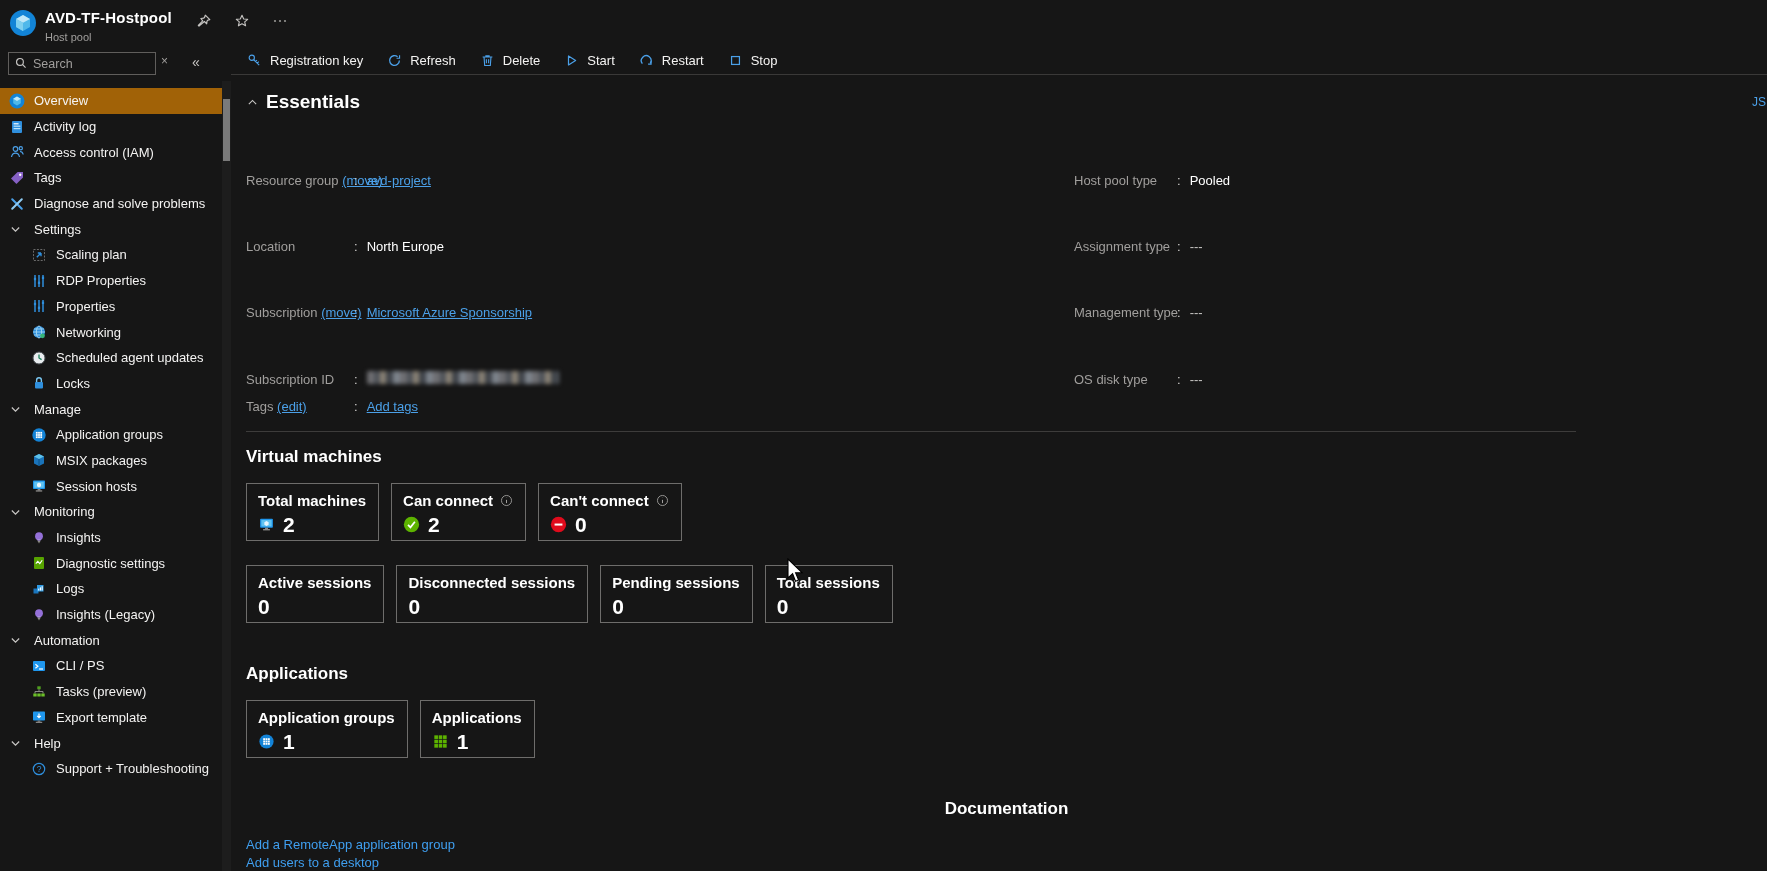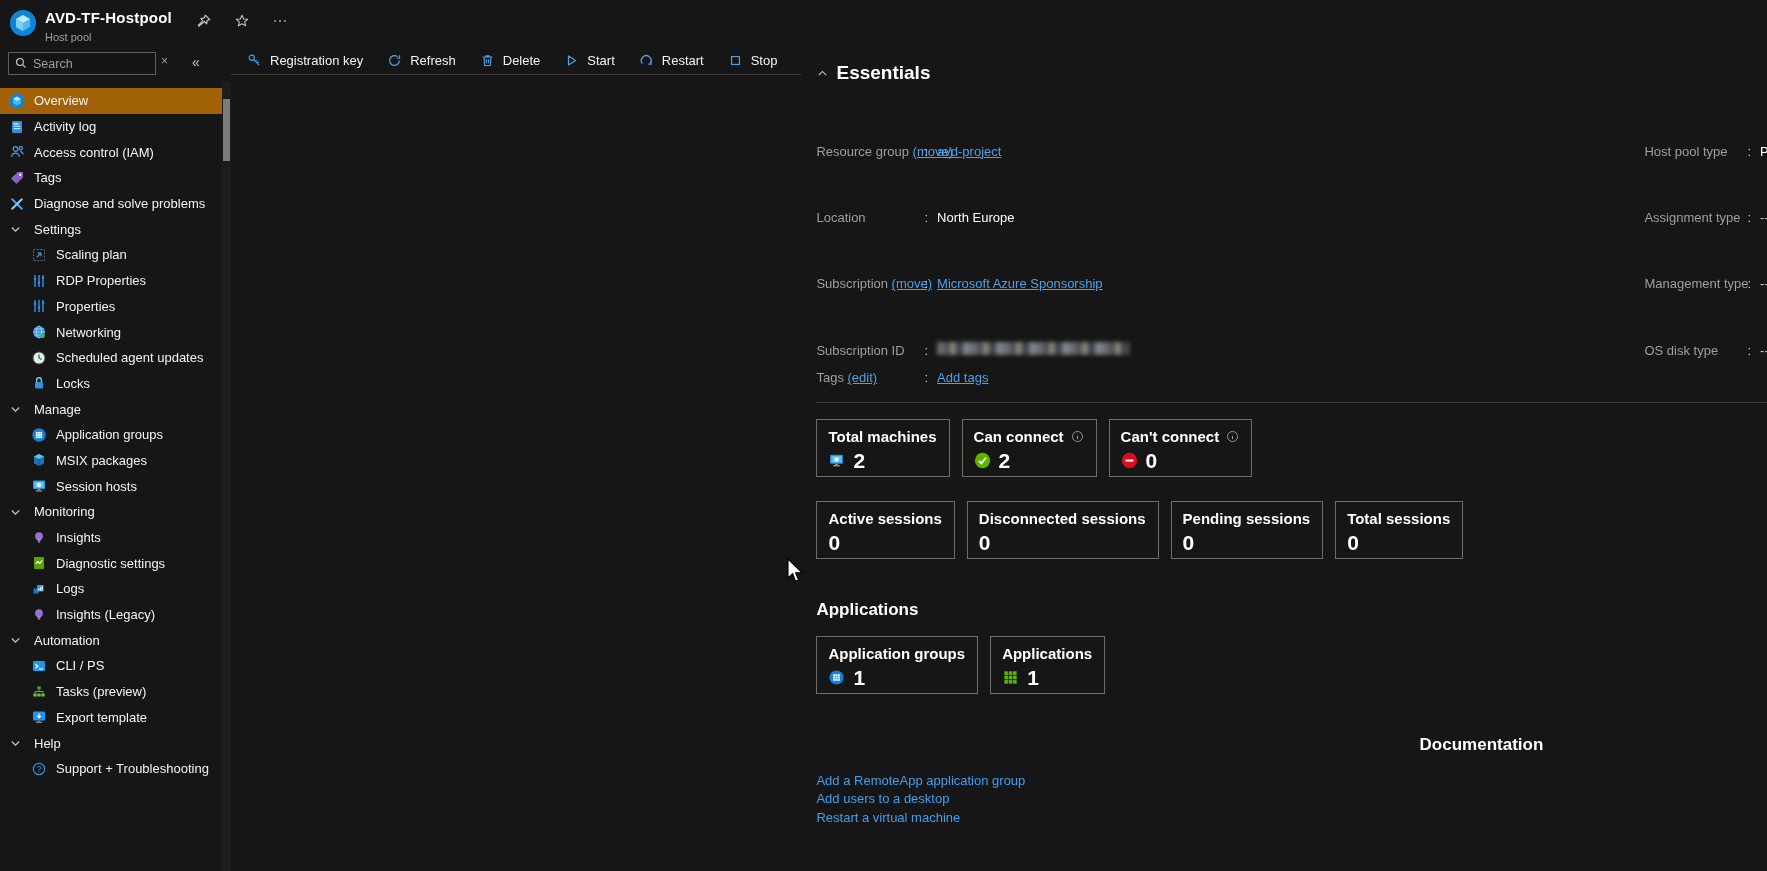"Registration key" .content { flex-direction: none -> column }
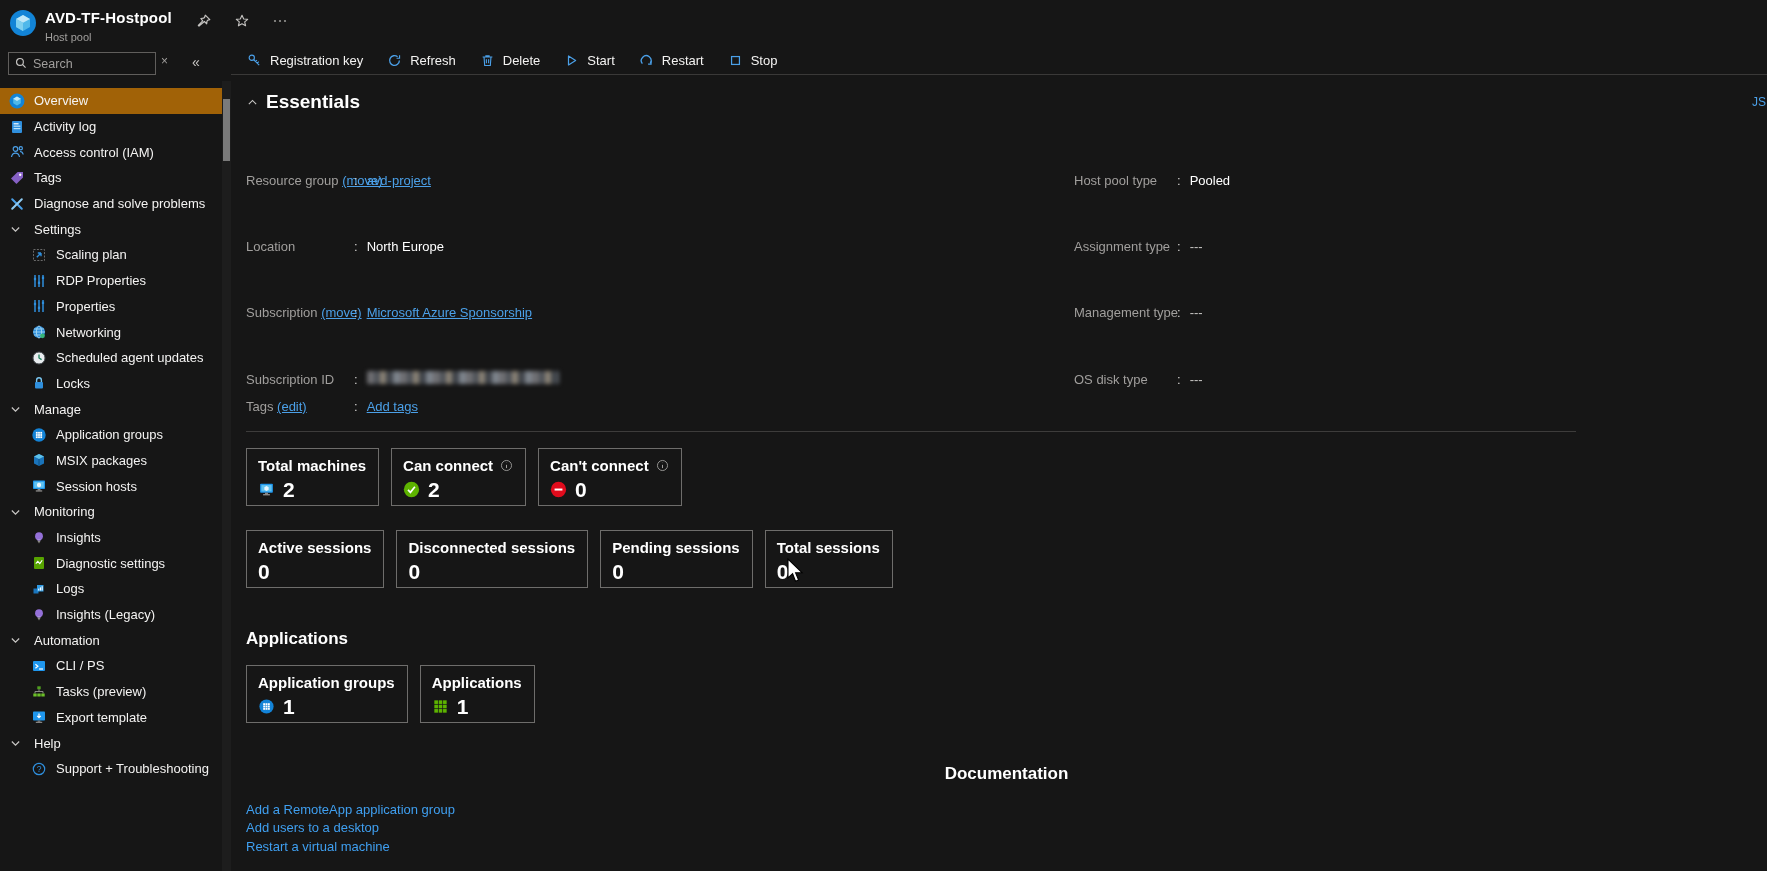"Virtual machines" h2.sec { html: none -> <h2>Virtual machines</h2> }
